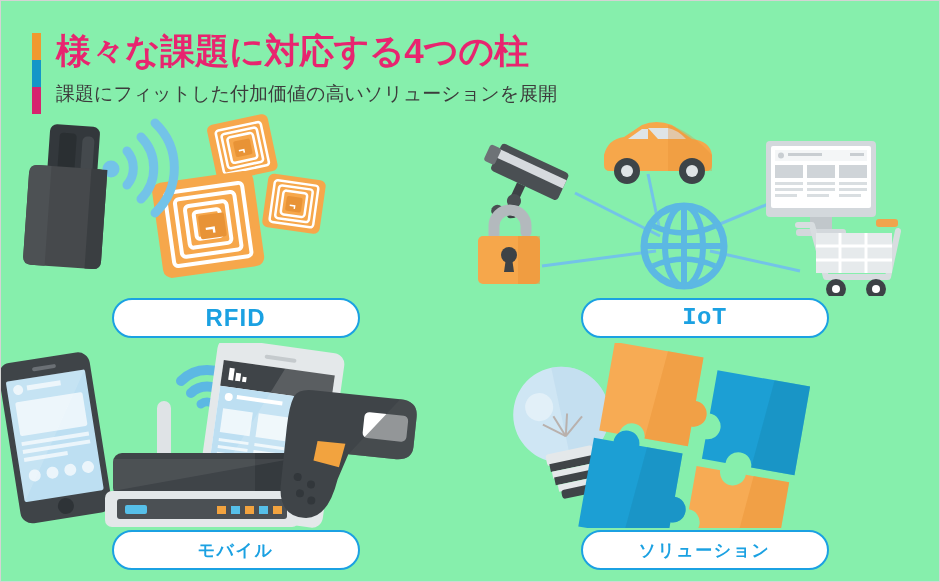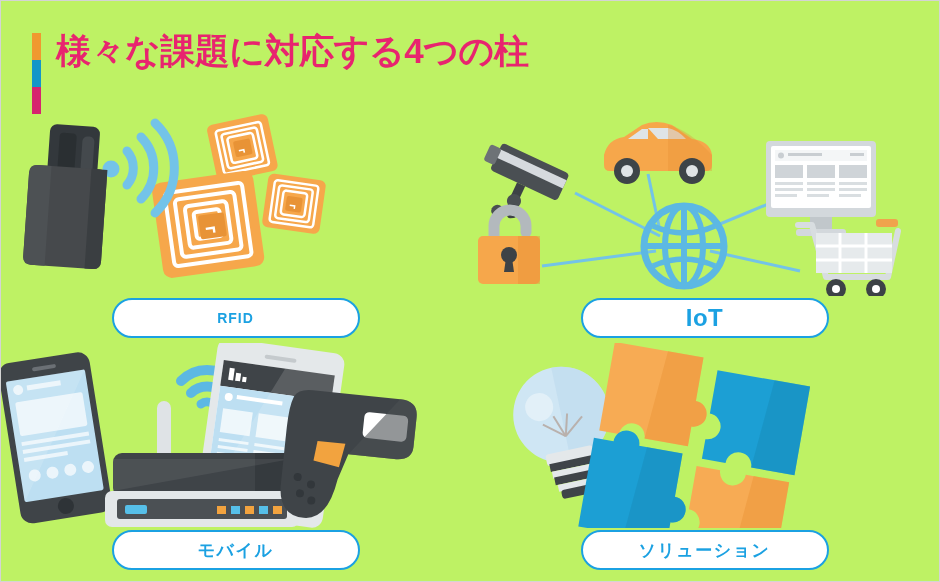"様々な課題に対応する4つの柱" #slide { background: #bef264 -> #86efac }
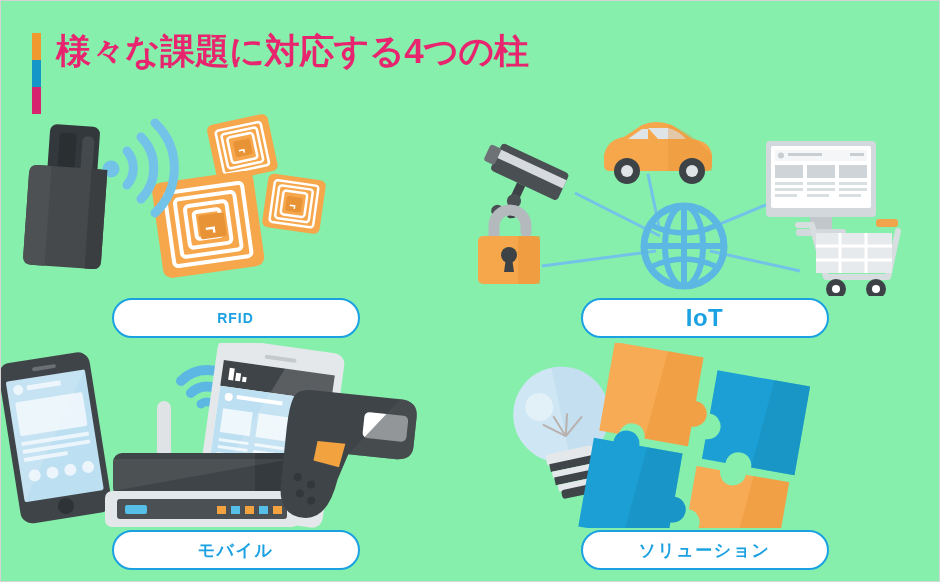"課題にフィットした付加価値の高いソリューションを展開" div.subtitle { html: none -> <div>課題にフィットした付加価値の高いソリューションを展開</div> }
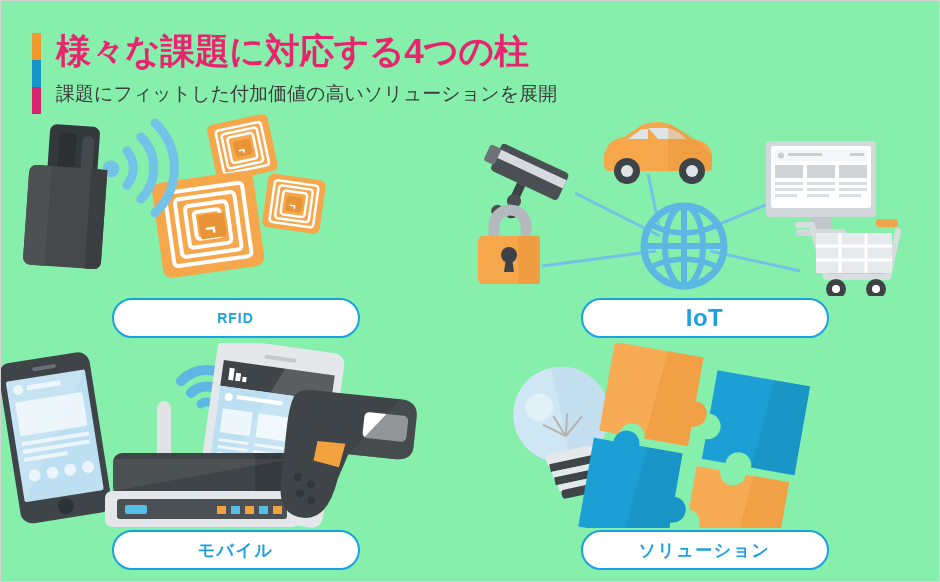"RFID" .pill-label { font-size: 14px -> 24px }
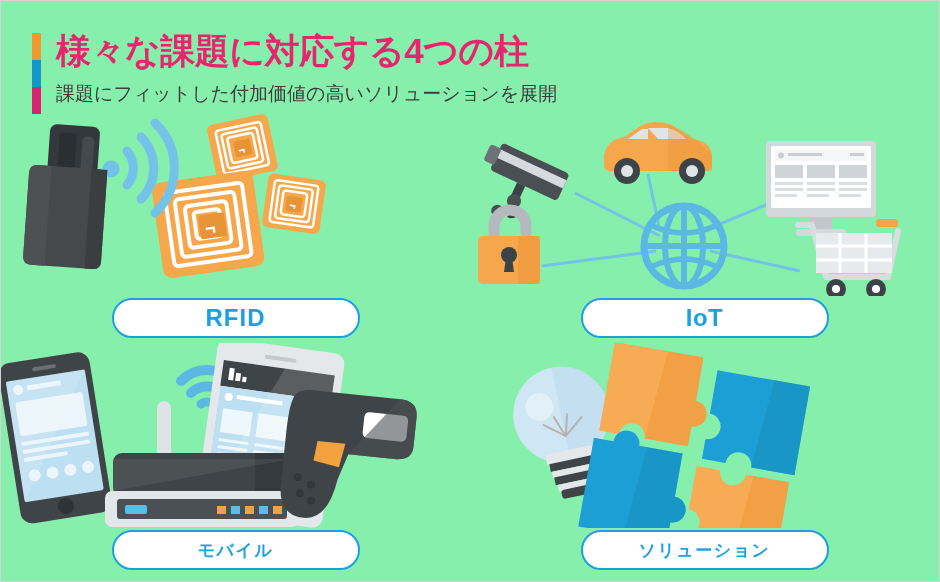"IoT" .pill-label.serif { font-family: Liberation Sans, sans-serif -> Liberation Mono, monospace }
